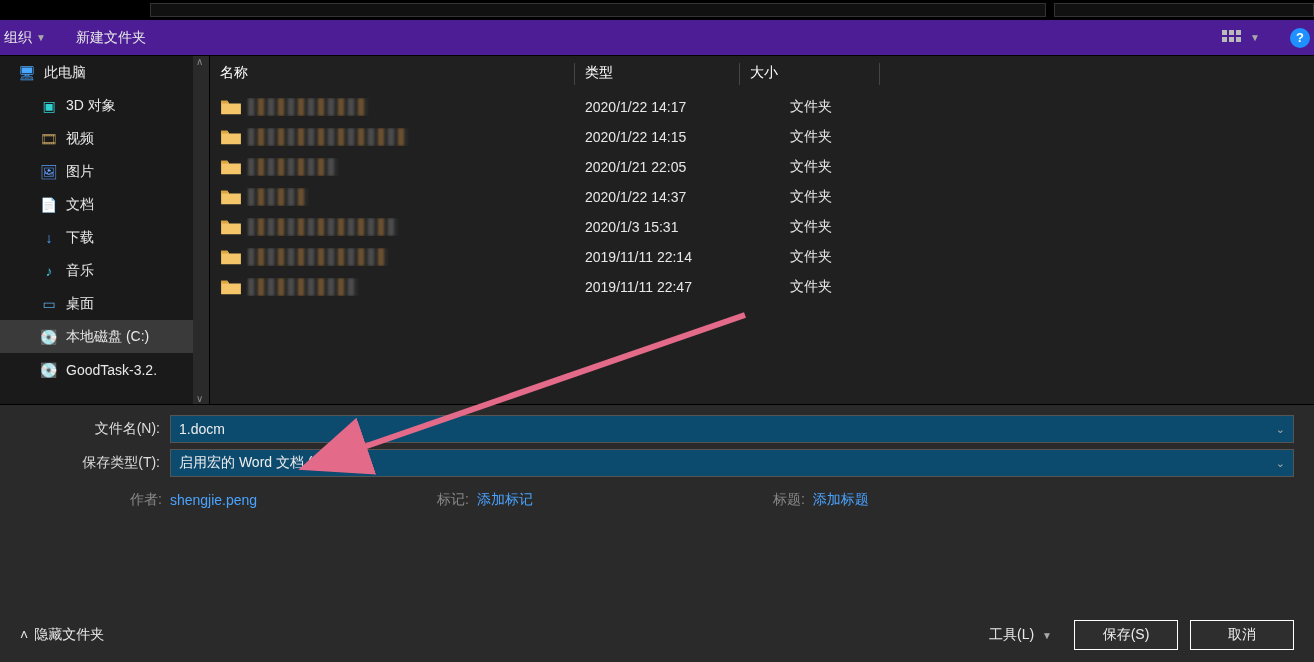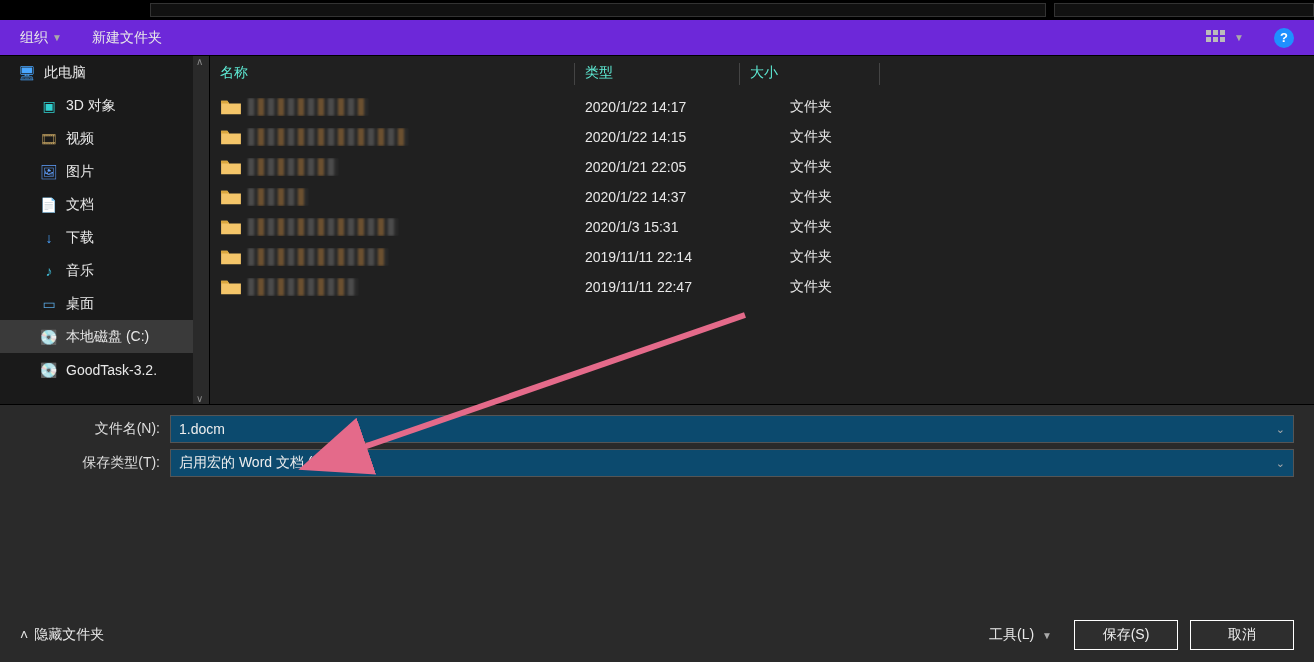"组织" .toolbar { background: #6d28d9 -> #4c1d95; padding: 0 20px -> 0 4px }
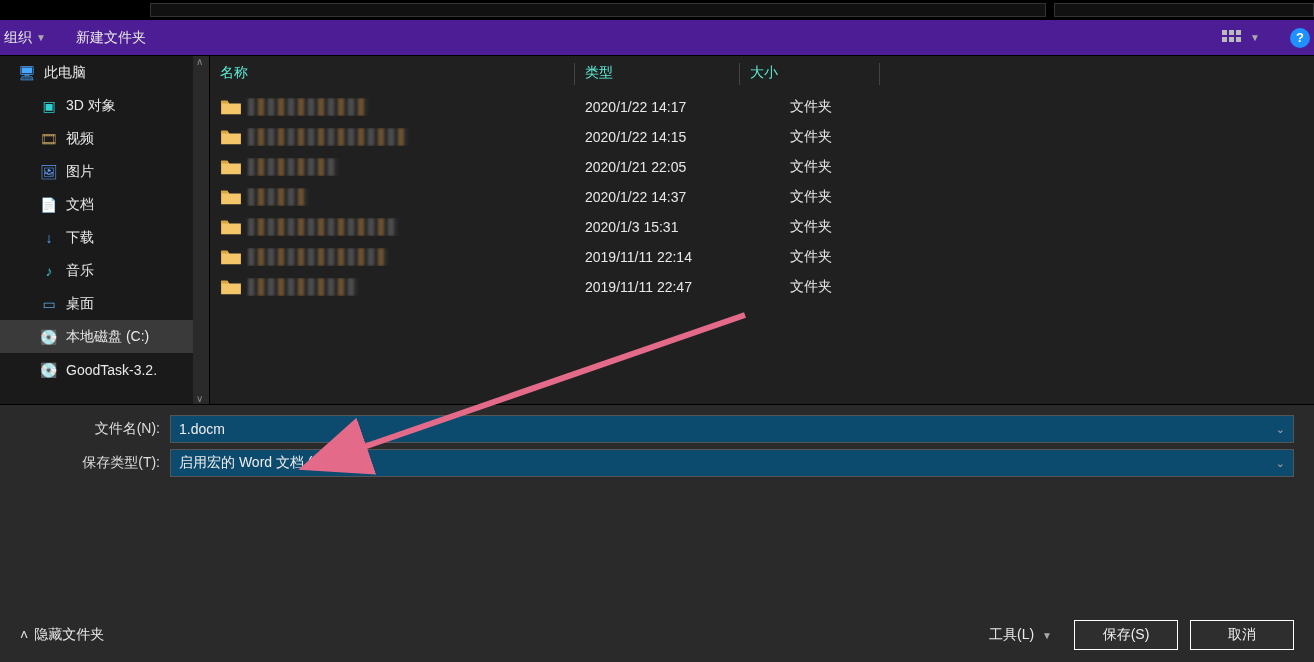"名称" .filepane .header { color: #5eead4 -> #ffffff }
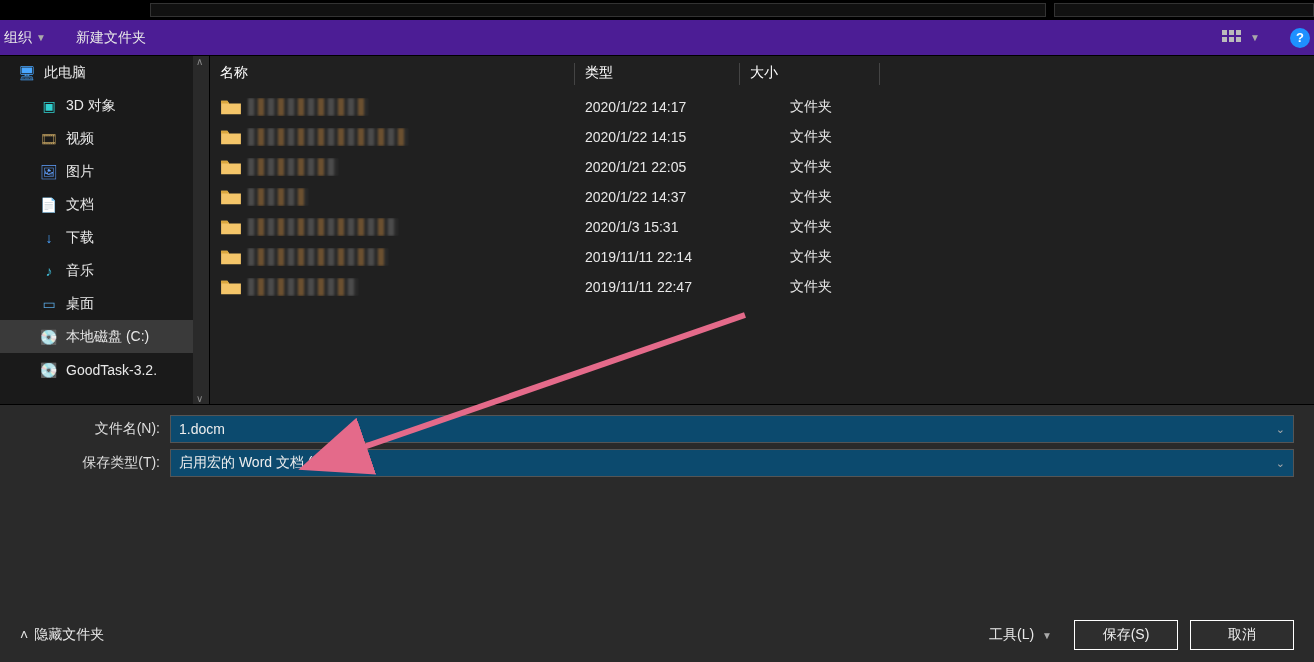"作者:" div.meta { html: none -> <div> <div> <span>作者:</span> <span>shengjie.peng</span> </div> <div> <span>标记:</span> <span>添加标记</span> </div> <div> <span>标题:</span> <span>添加标题</span> </div> </div> }
